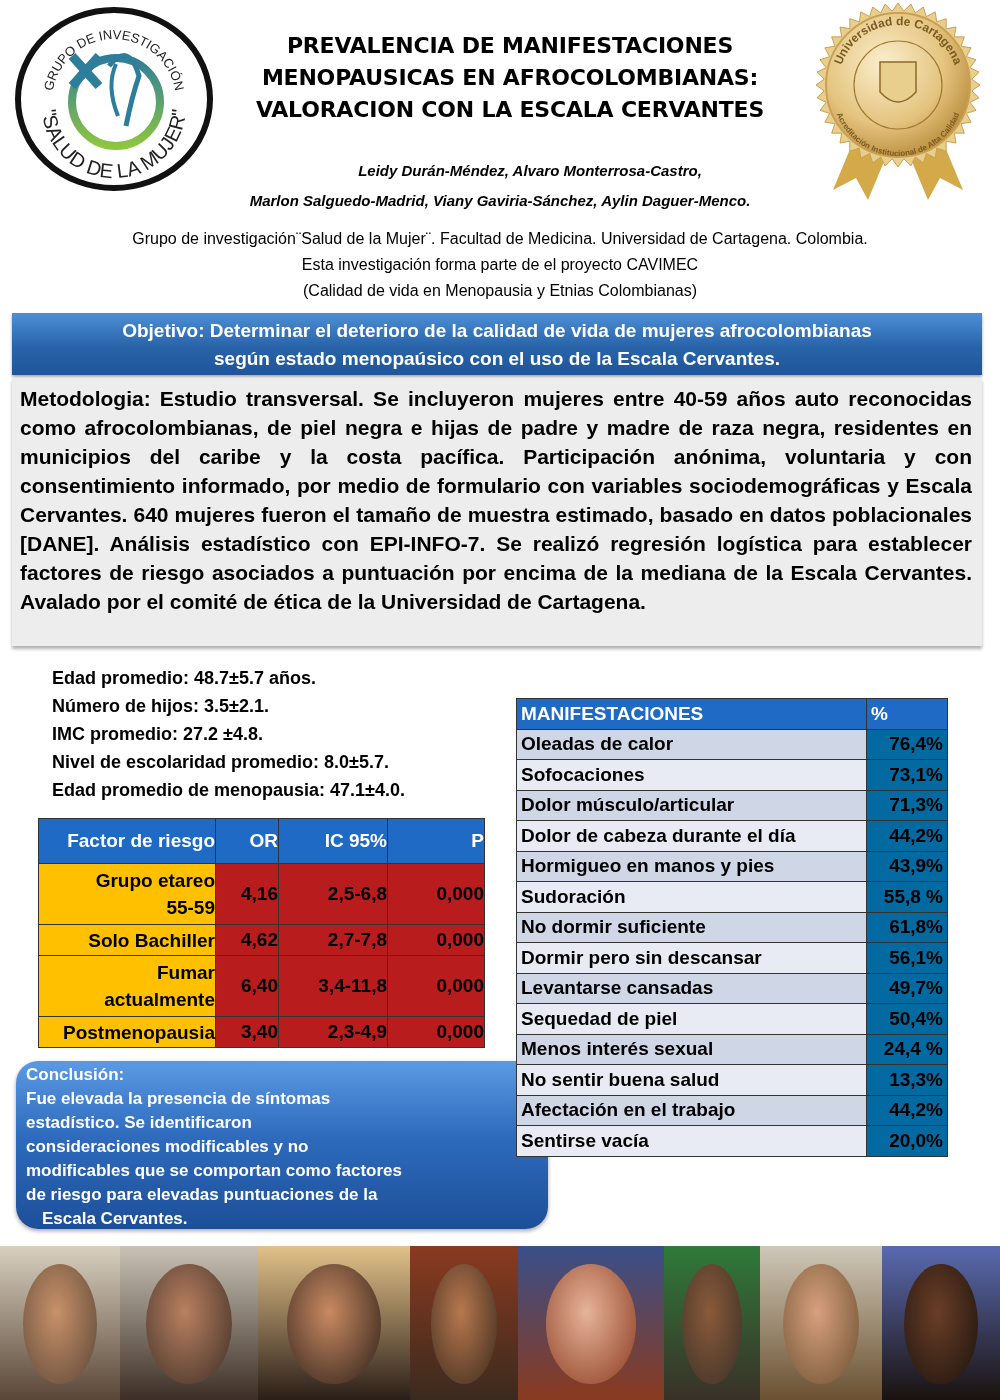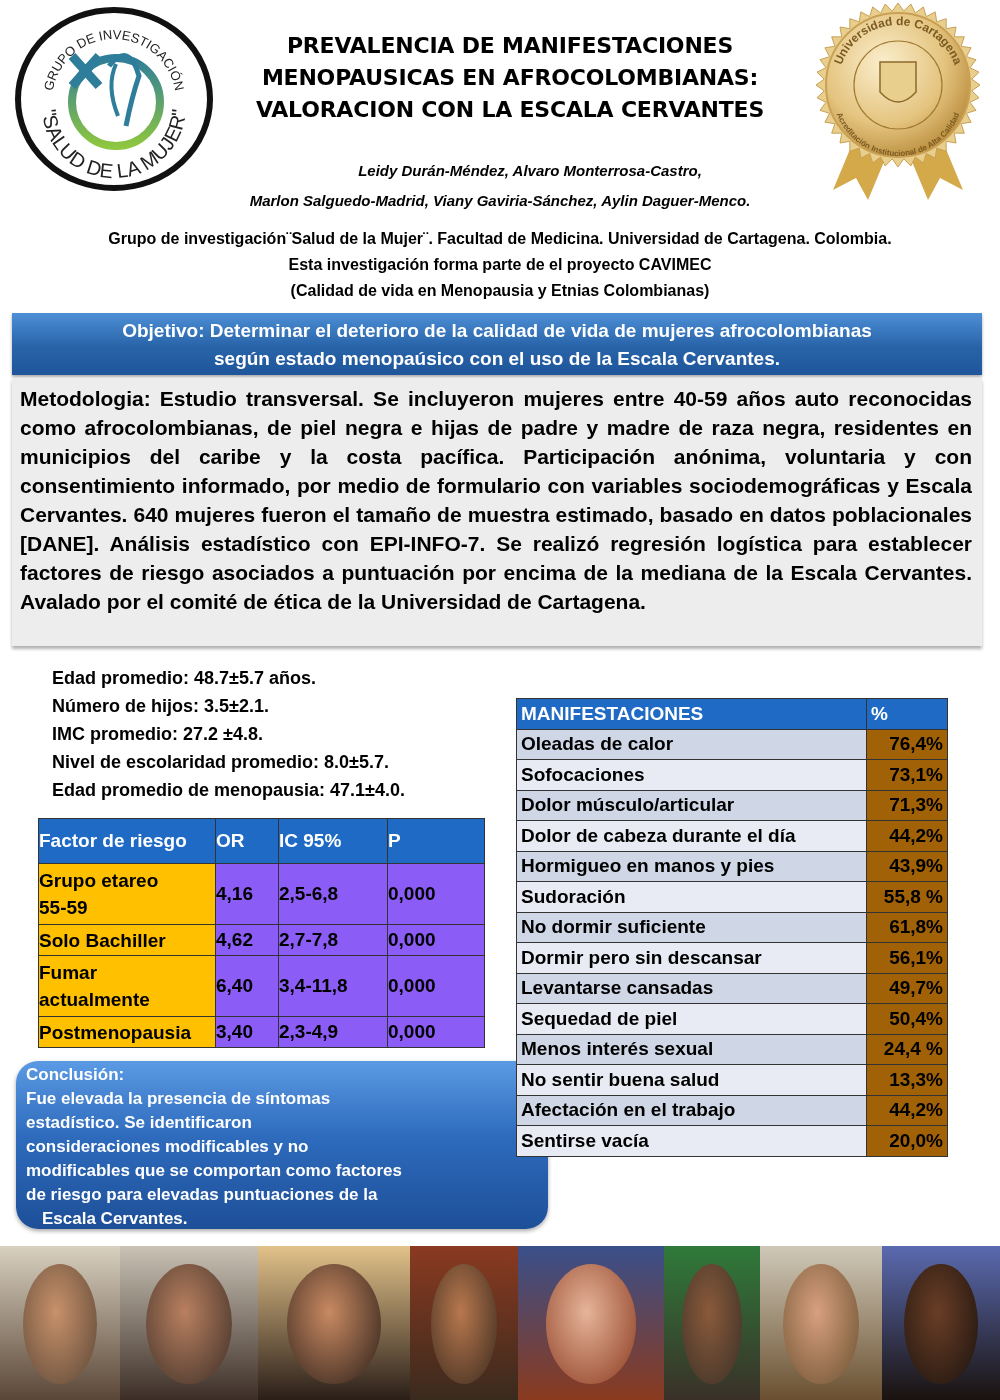"Grupo de investigación¨Salud de la" #affil { font-weight: bold -> normal }
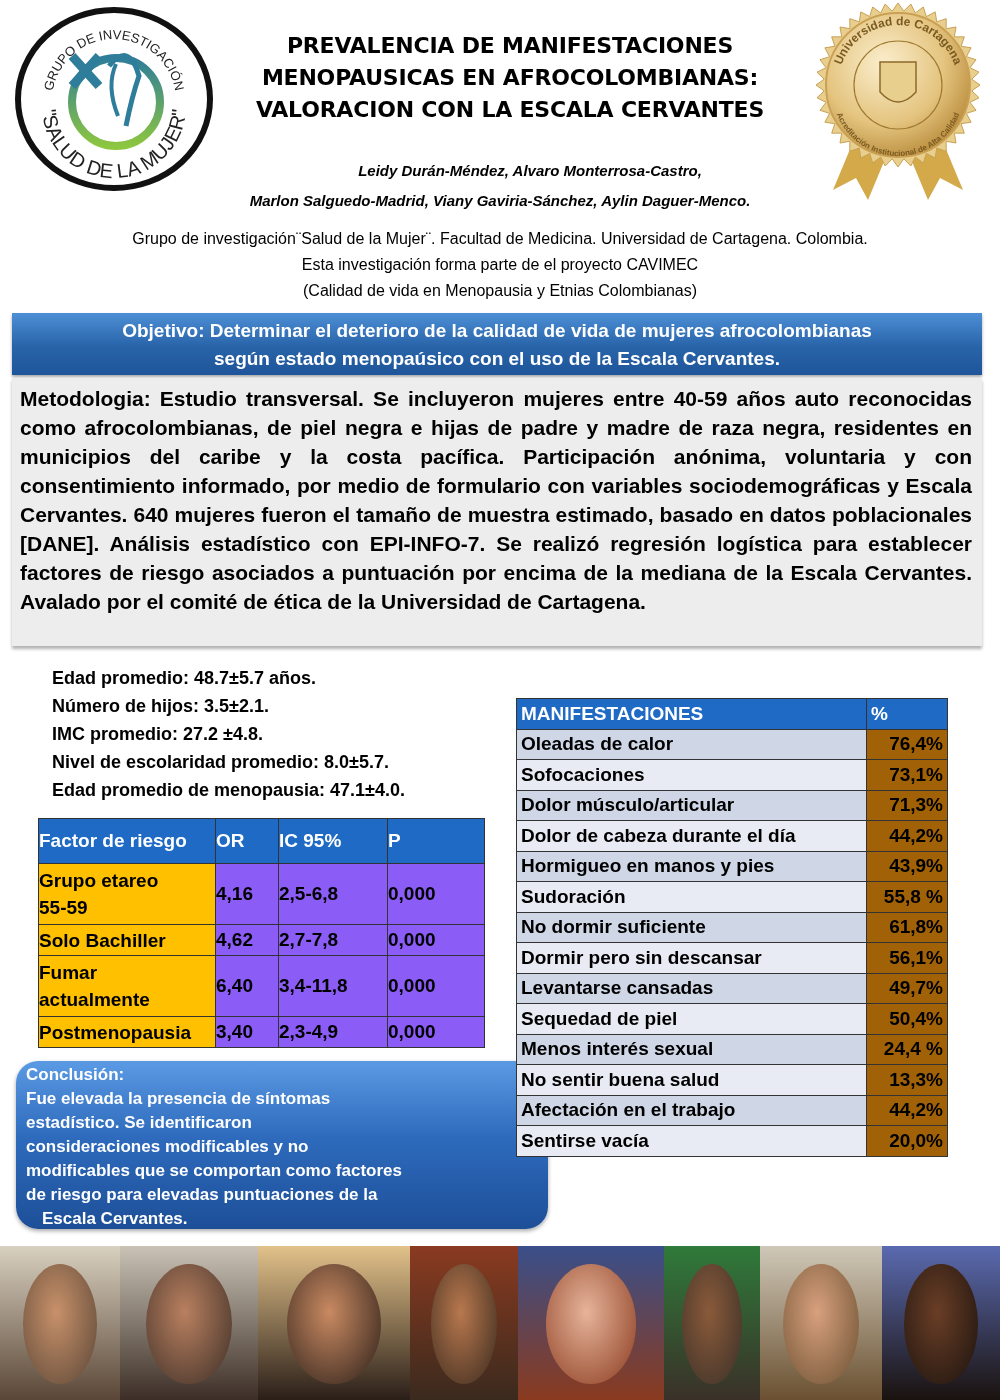"76,4%" #manif td.pct { background: #a16207 -> #0369a1 }
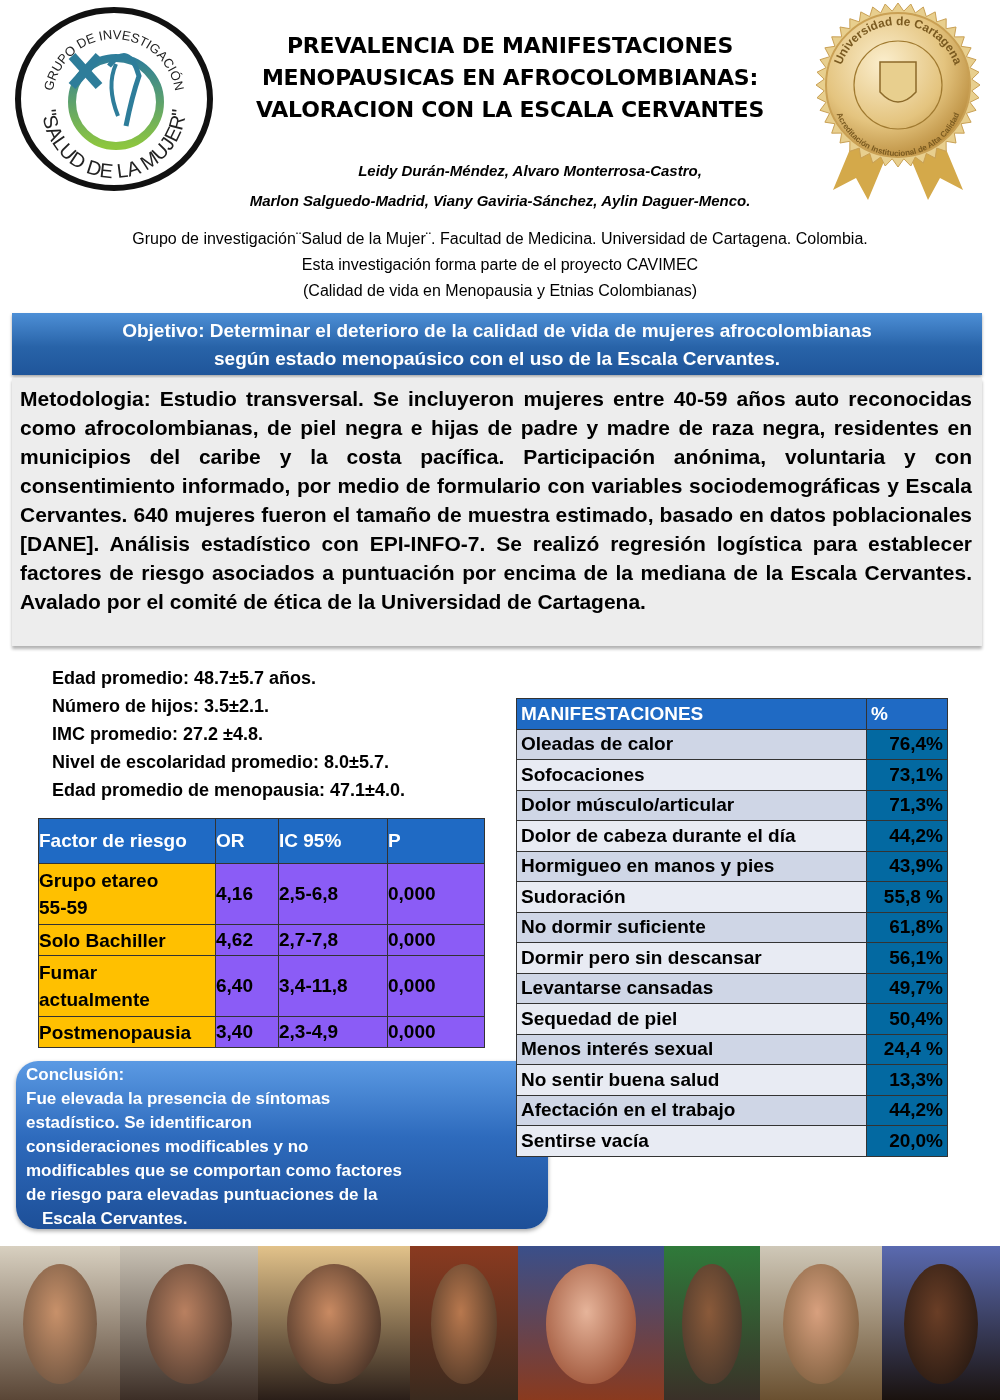"Factor de riesgo" #risk th, #risk td { text-align: left -> right }
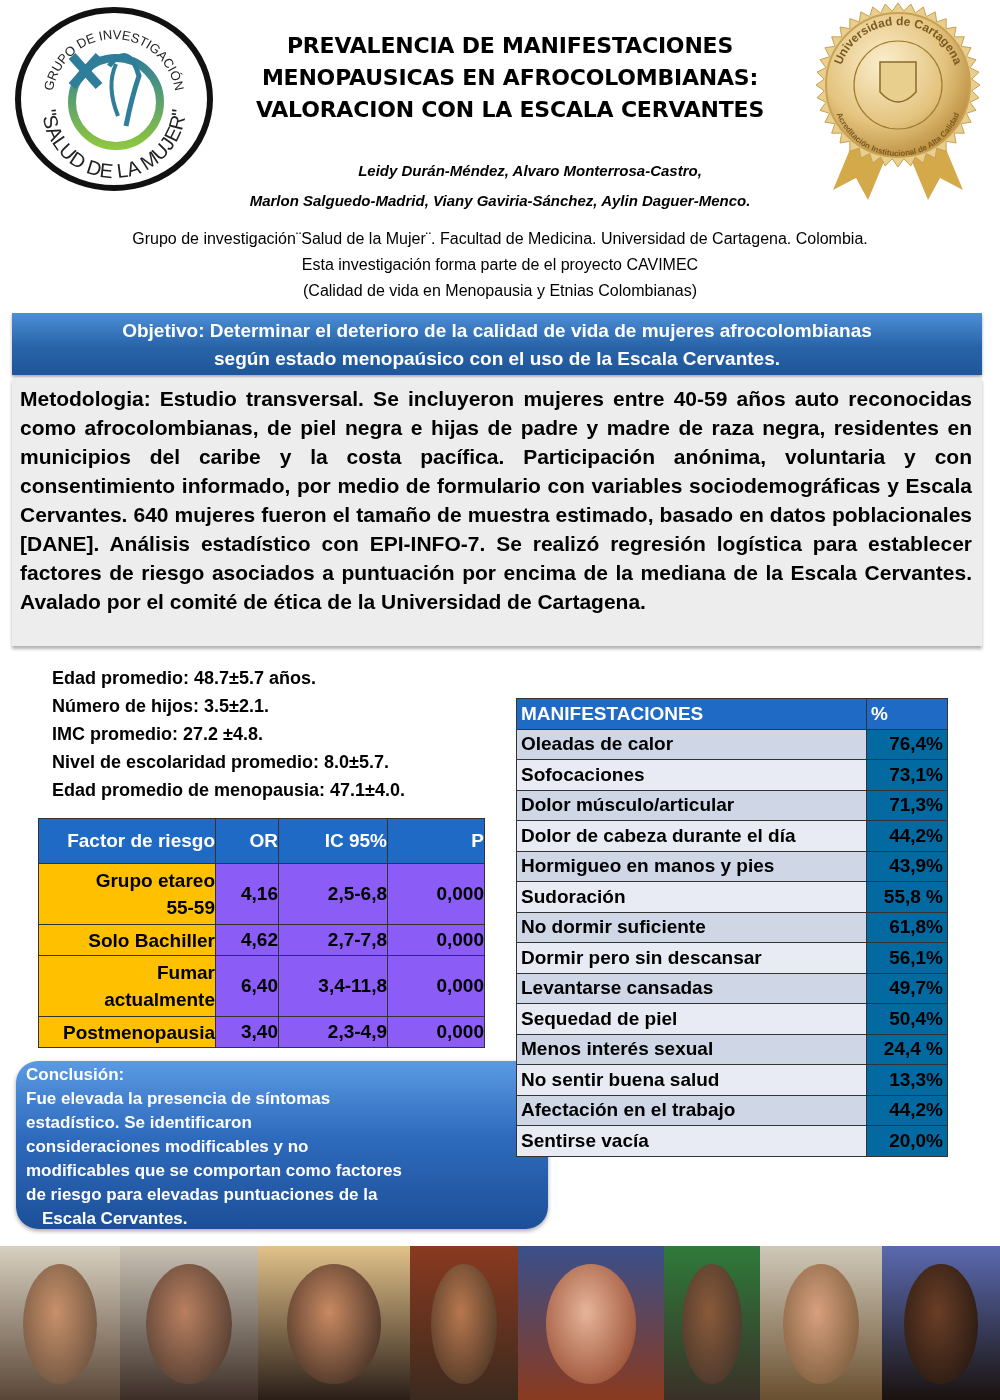"4,16" #risk td { background: #8b5cf6 -> #b91c1c }
